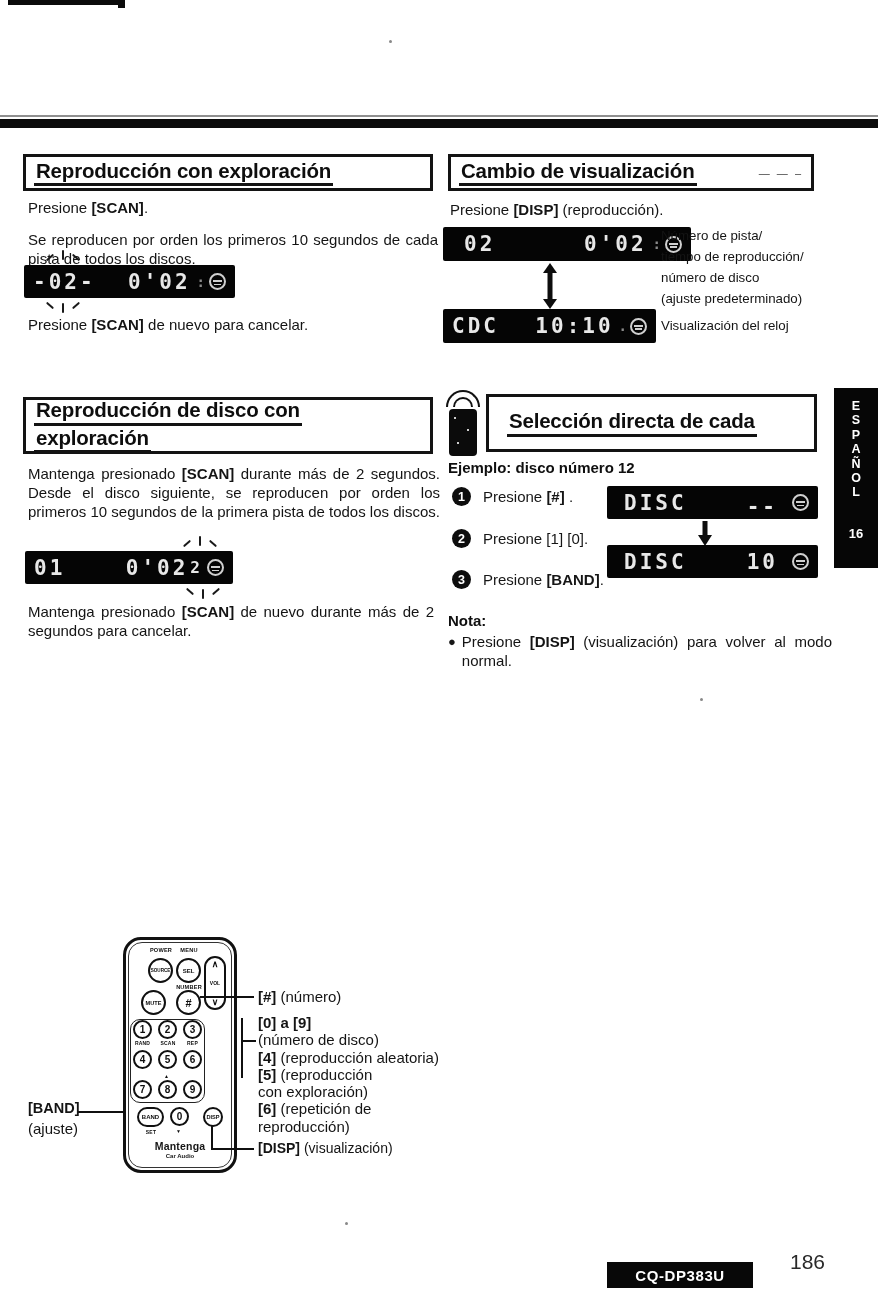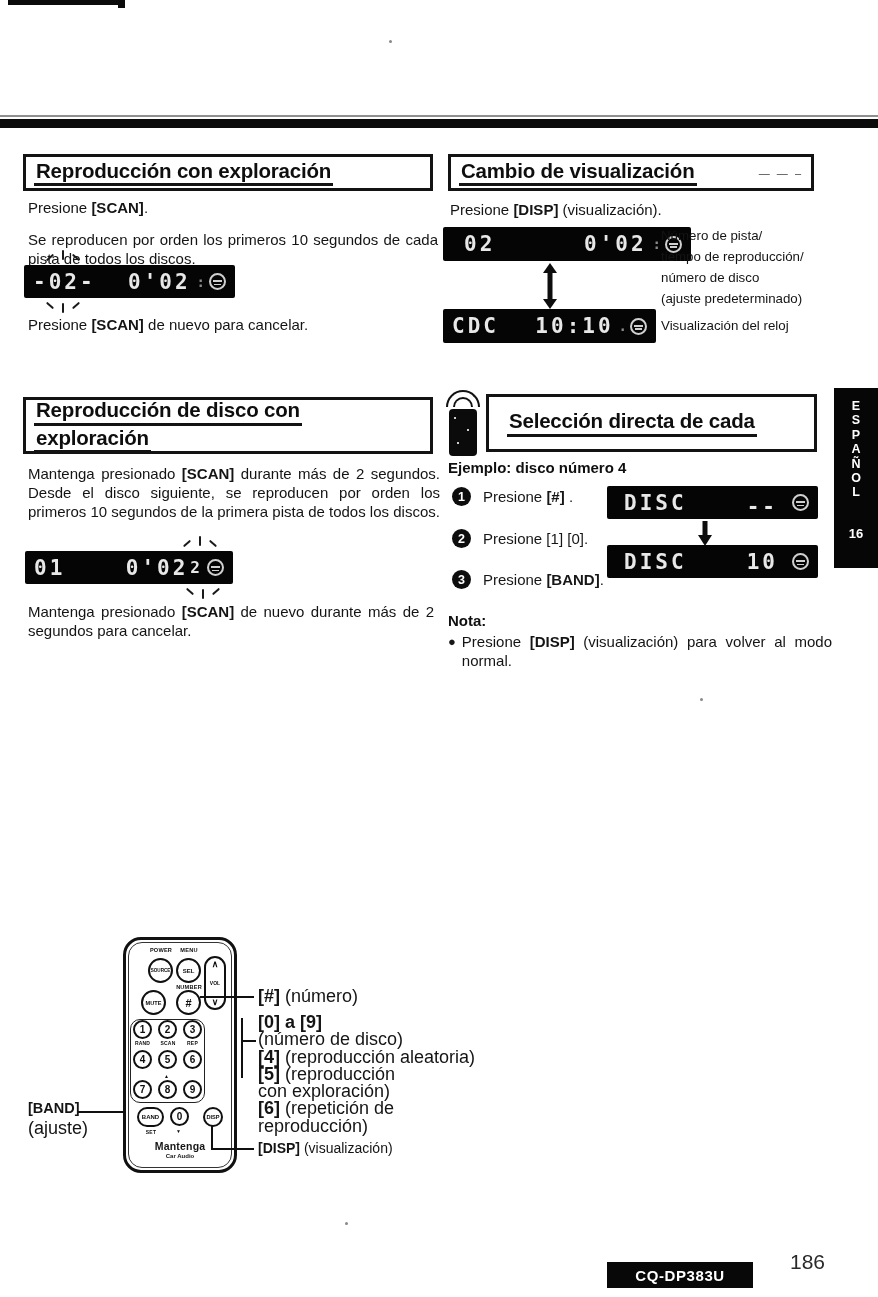"(visualización)." span { text: visualización -> reproducción }
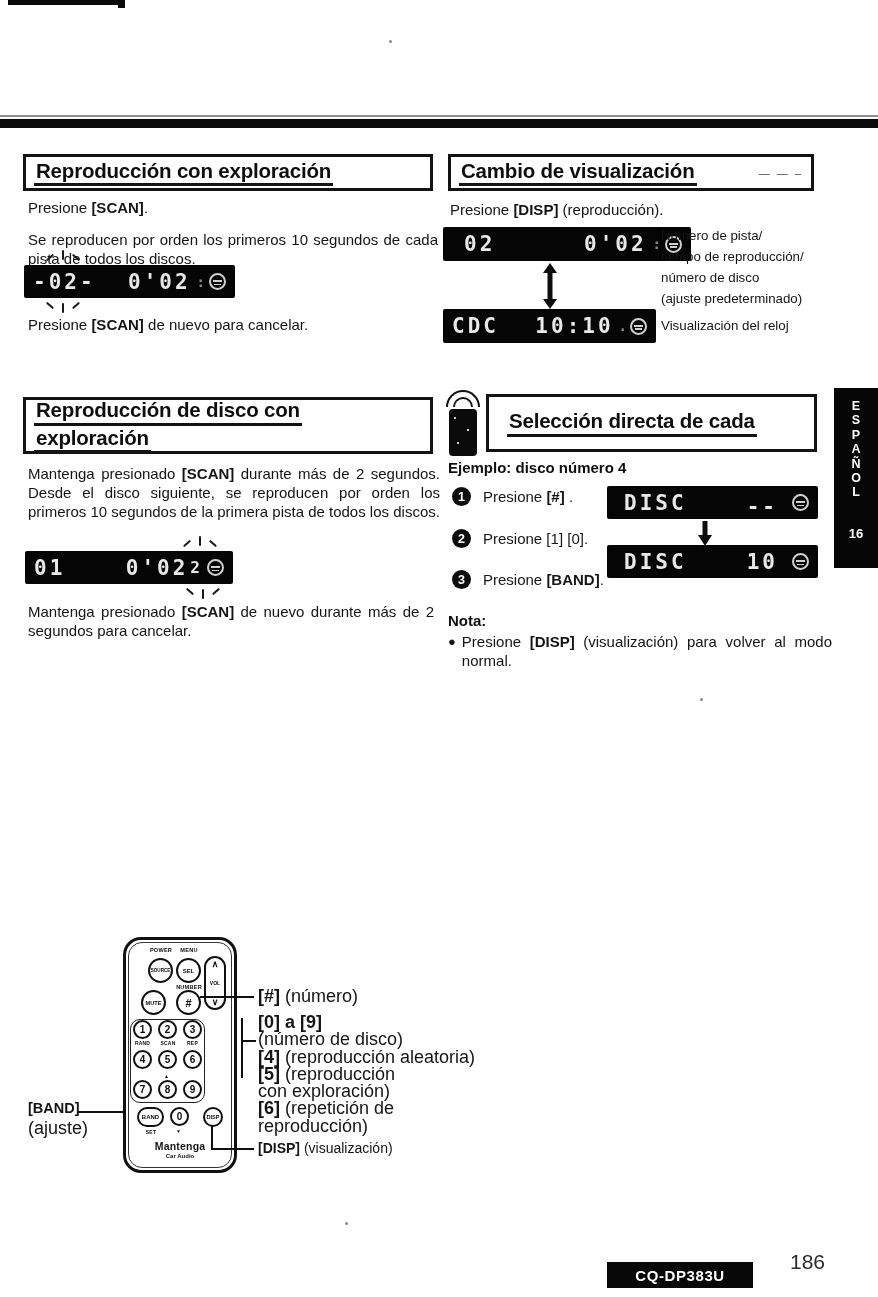"Ejemplo: disco número 4" div.abs { text: 4 -> 12 }
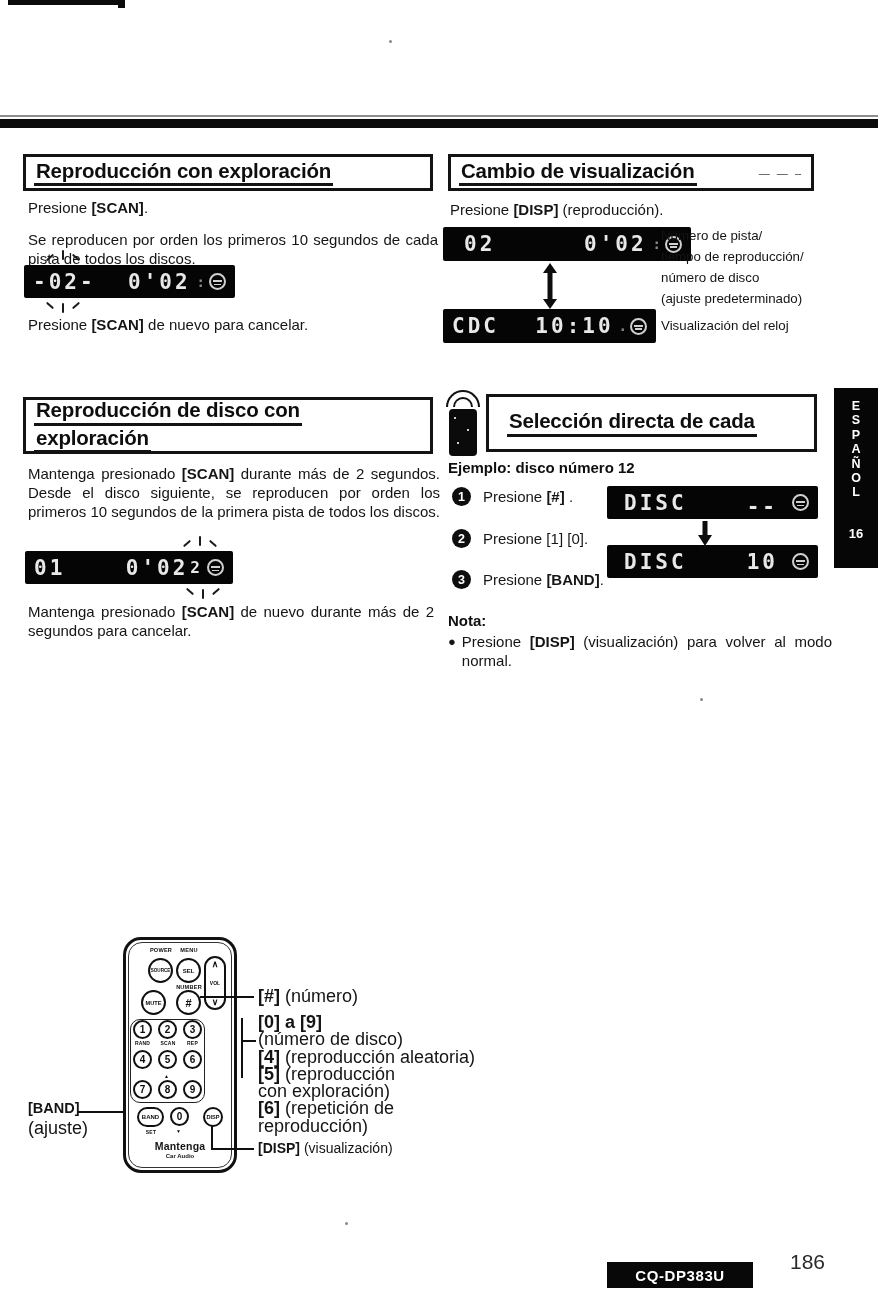"[#] (número)" .callout { font-size: 18px -> 15px }
